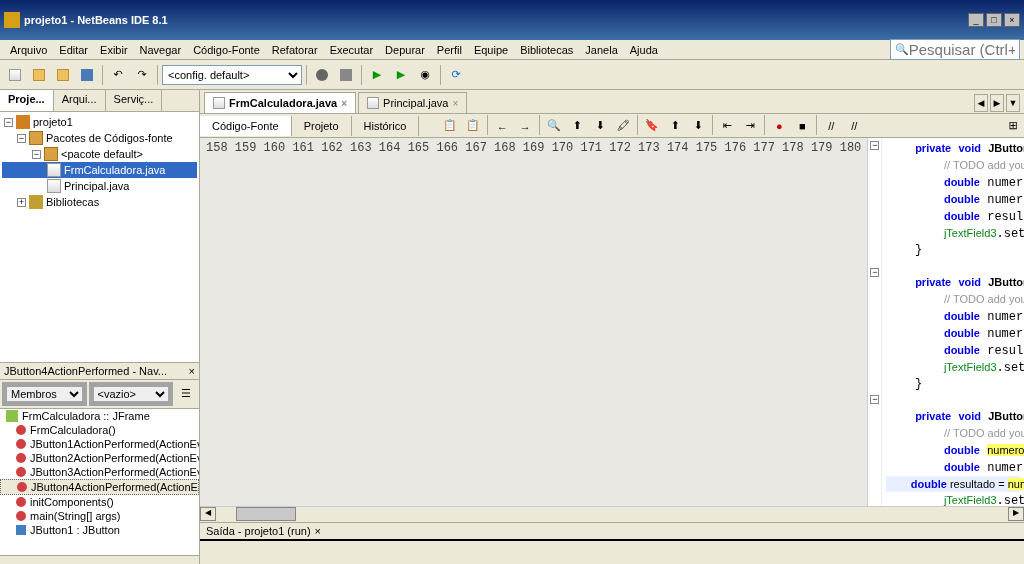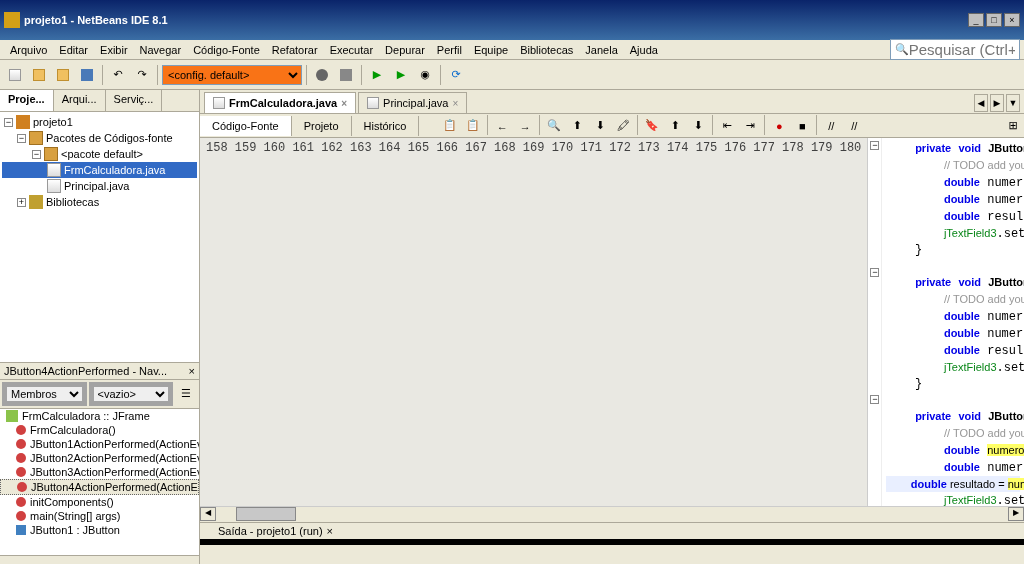"<config. default>" .tb-select { background: #f97316 -> #ffffff }
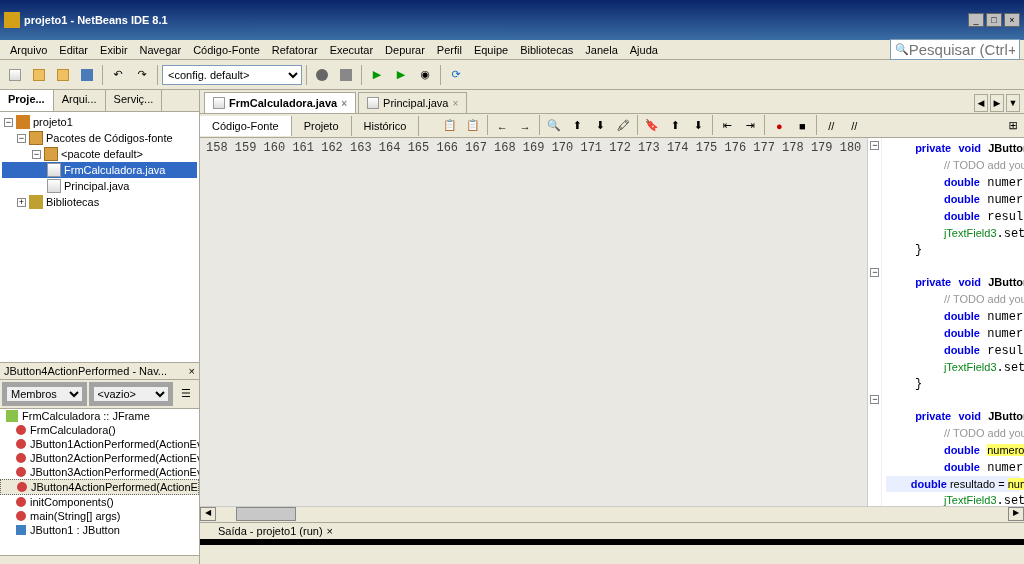"Saída - projeto1 (run)" .output-header { border-bottom: 6px solid #000000 -> 2px solid #000000; padding: 2px 18px -> 2px 6px }
